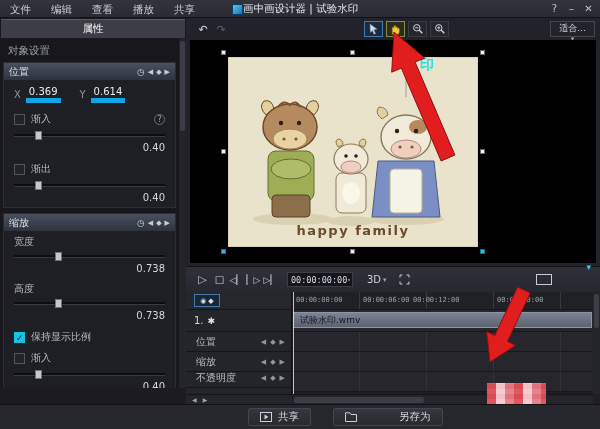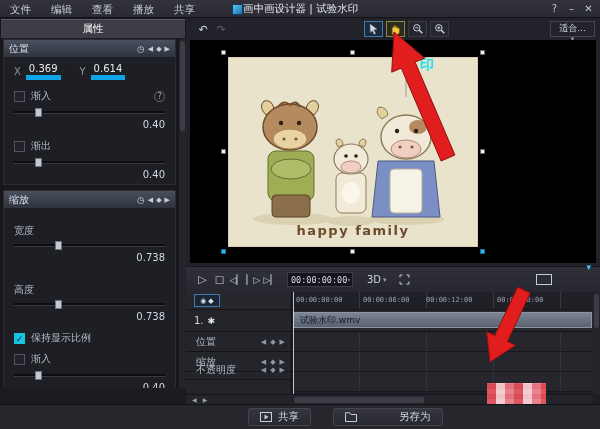"对象设置" div.section-label { html: none -> <div>对象设置</div> }
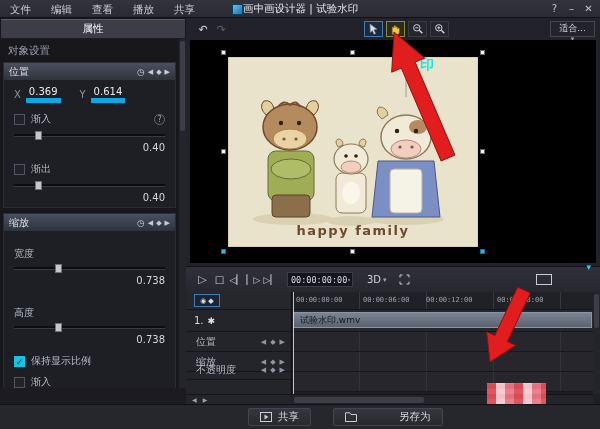"宽度" .label-row { padding: 16px 10px 0 -> 4px 10px 0 }
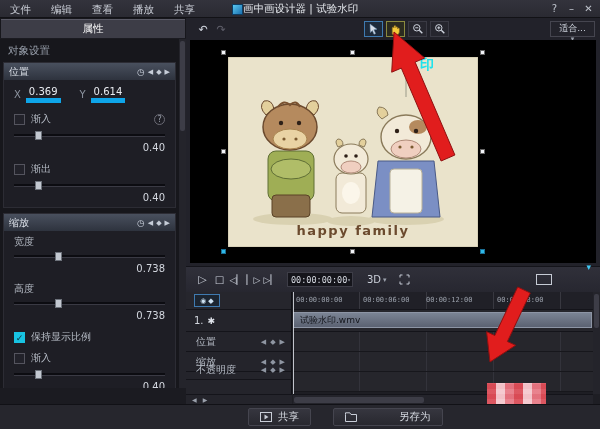"00:00:12:00" span.ruler-lab { left: 133px -> 120px }
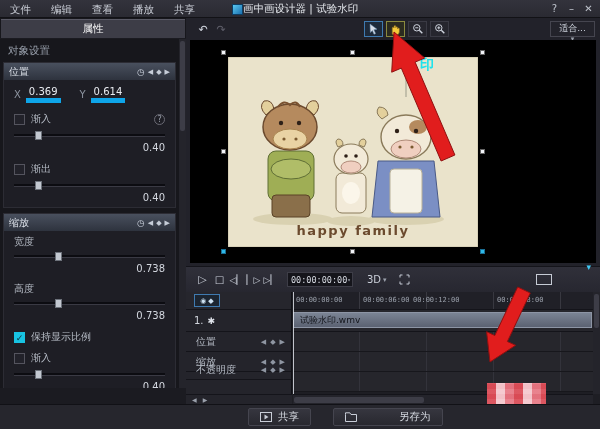"不透明度" div.tl-row-l { top: 68px -> 76px }
